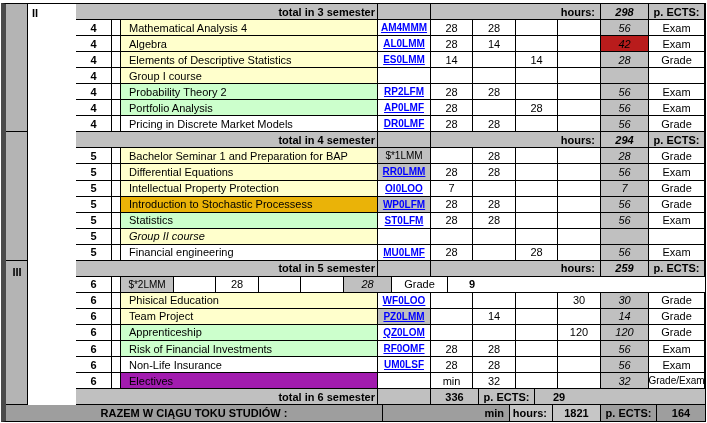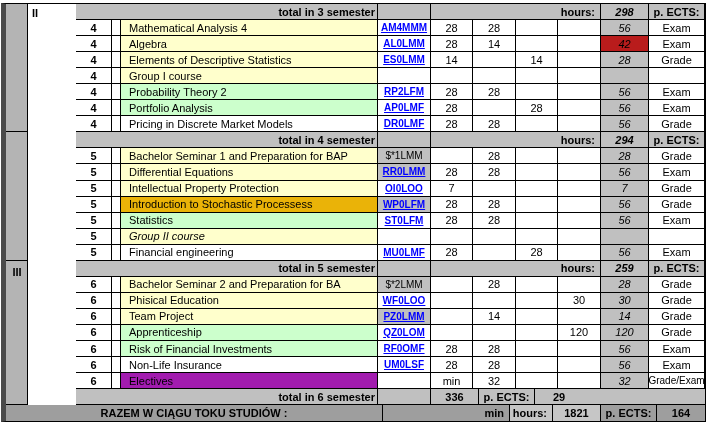"Bachelor Seminar 2 and Preparation" div.c { html: <div>Bachelor Seminar 2 and Preparation for BA</div> -> none }
